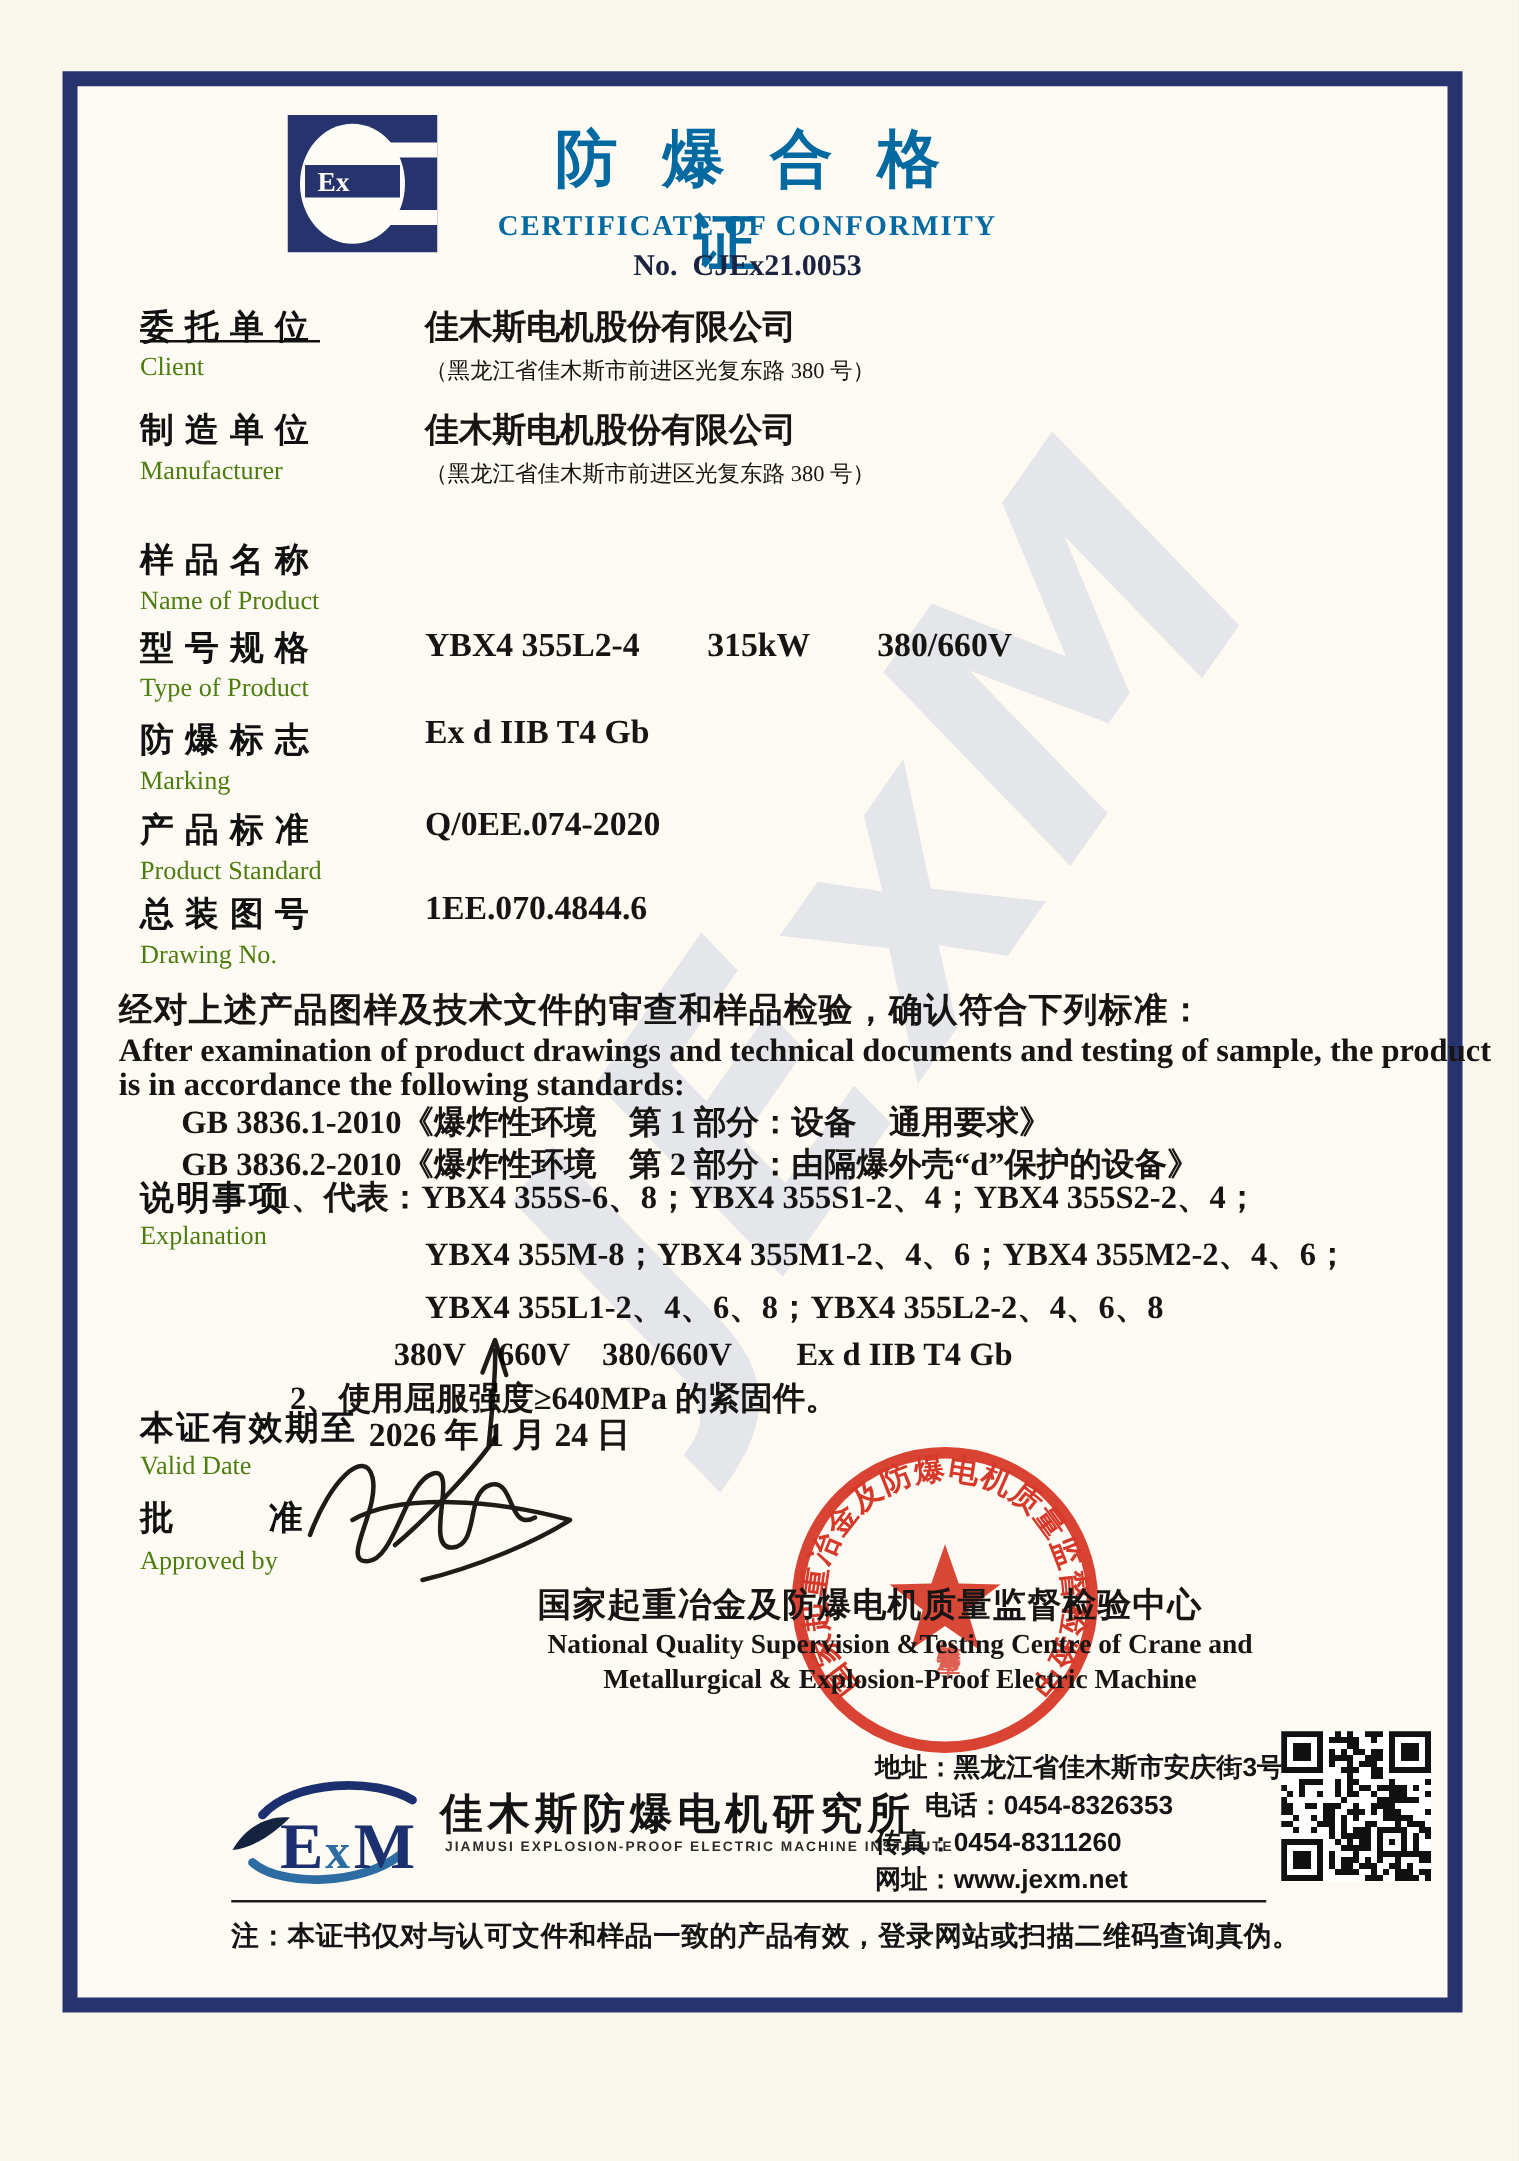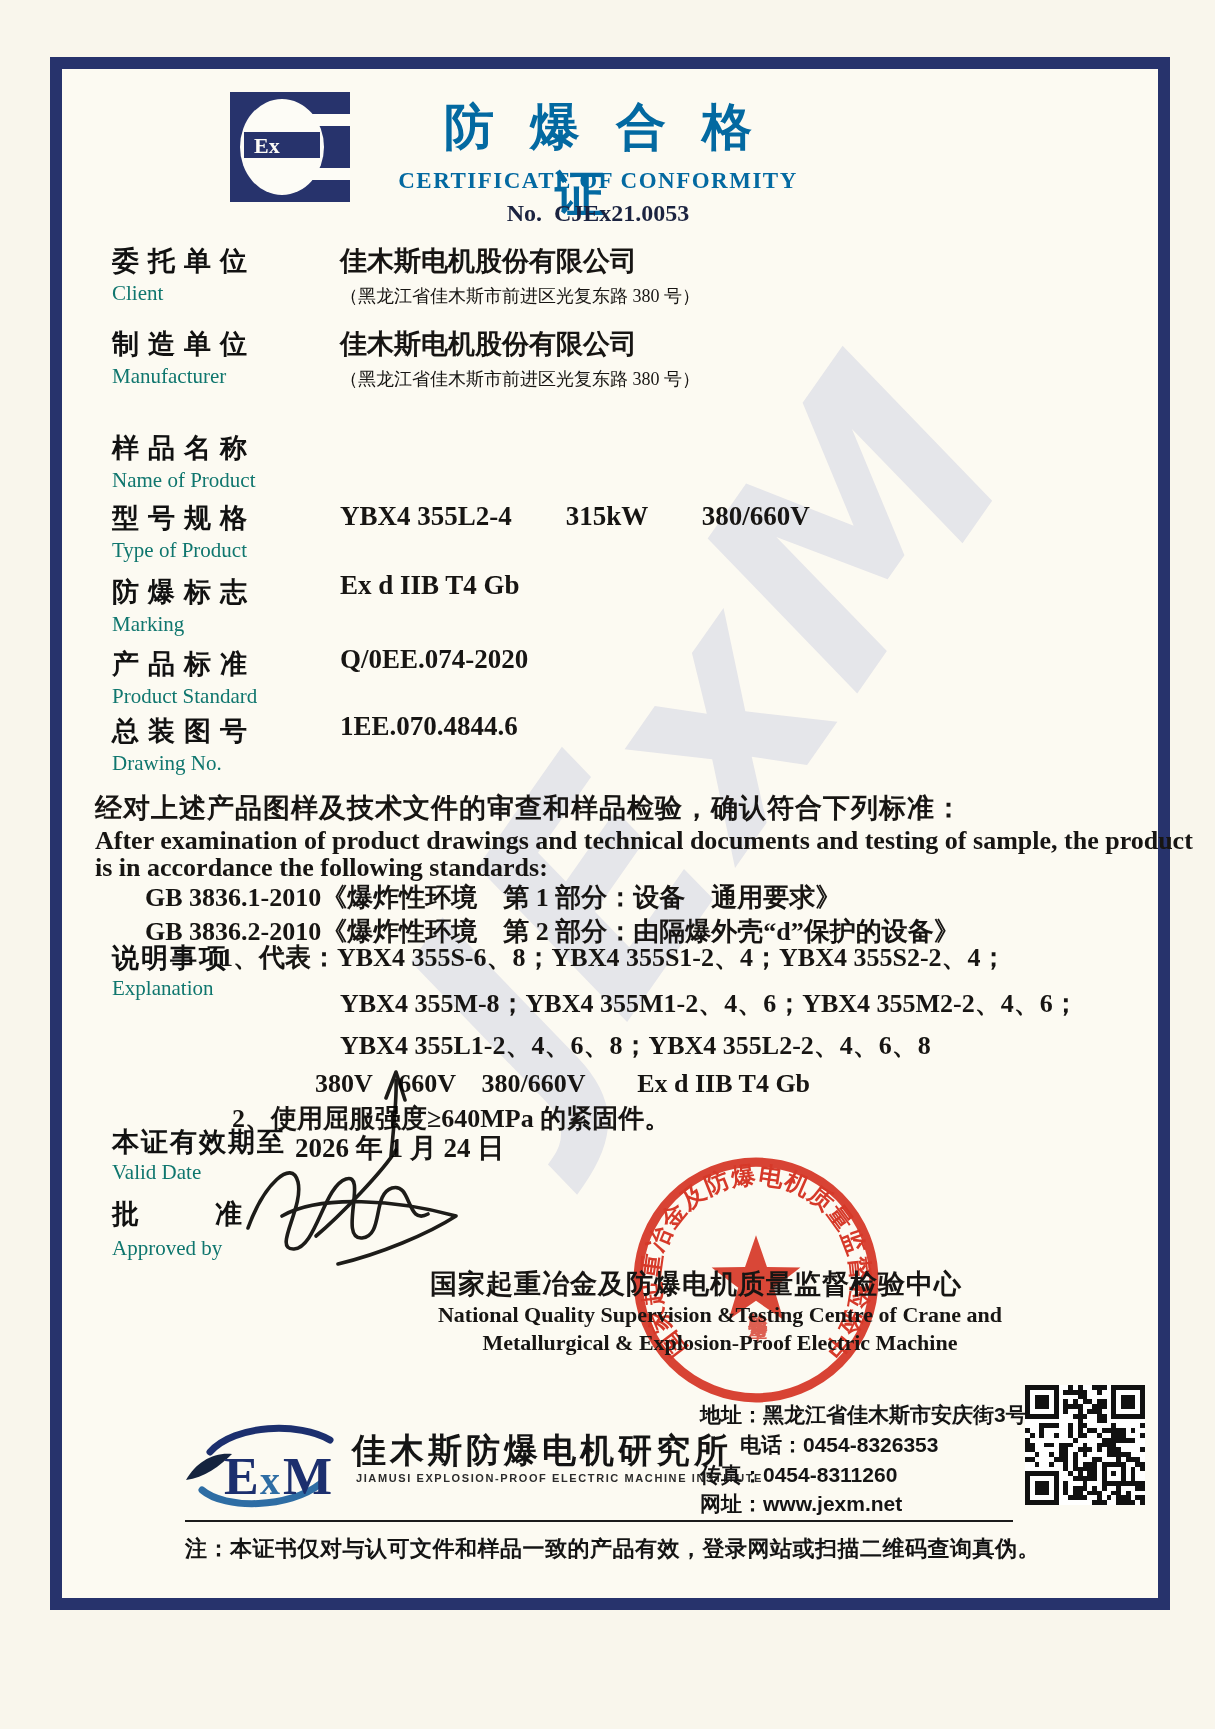"委托单位" div.abs { text-decoration: none -> underline }
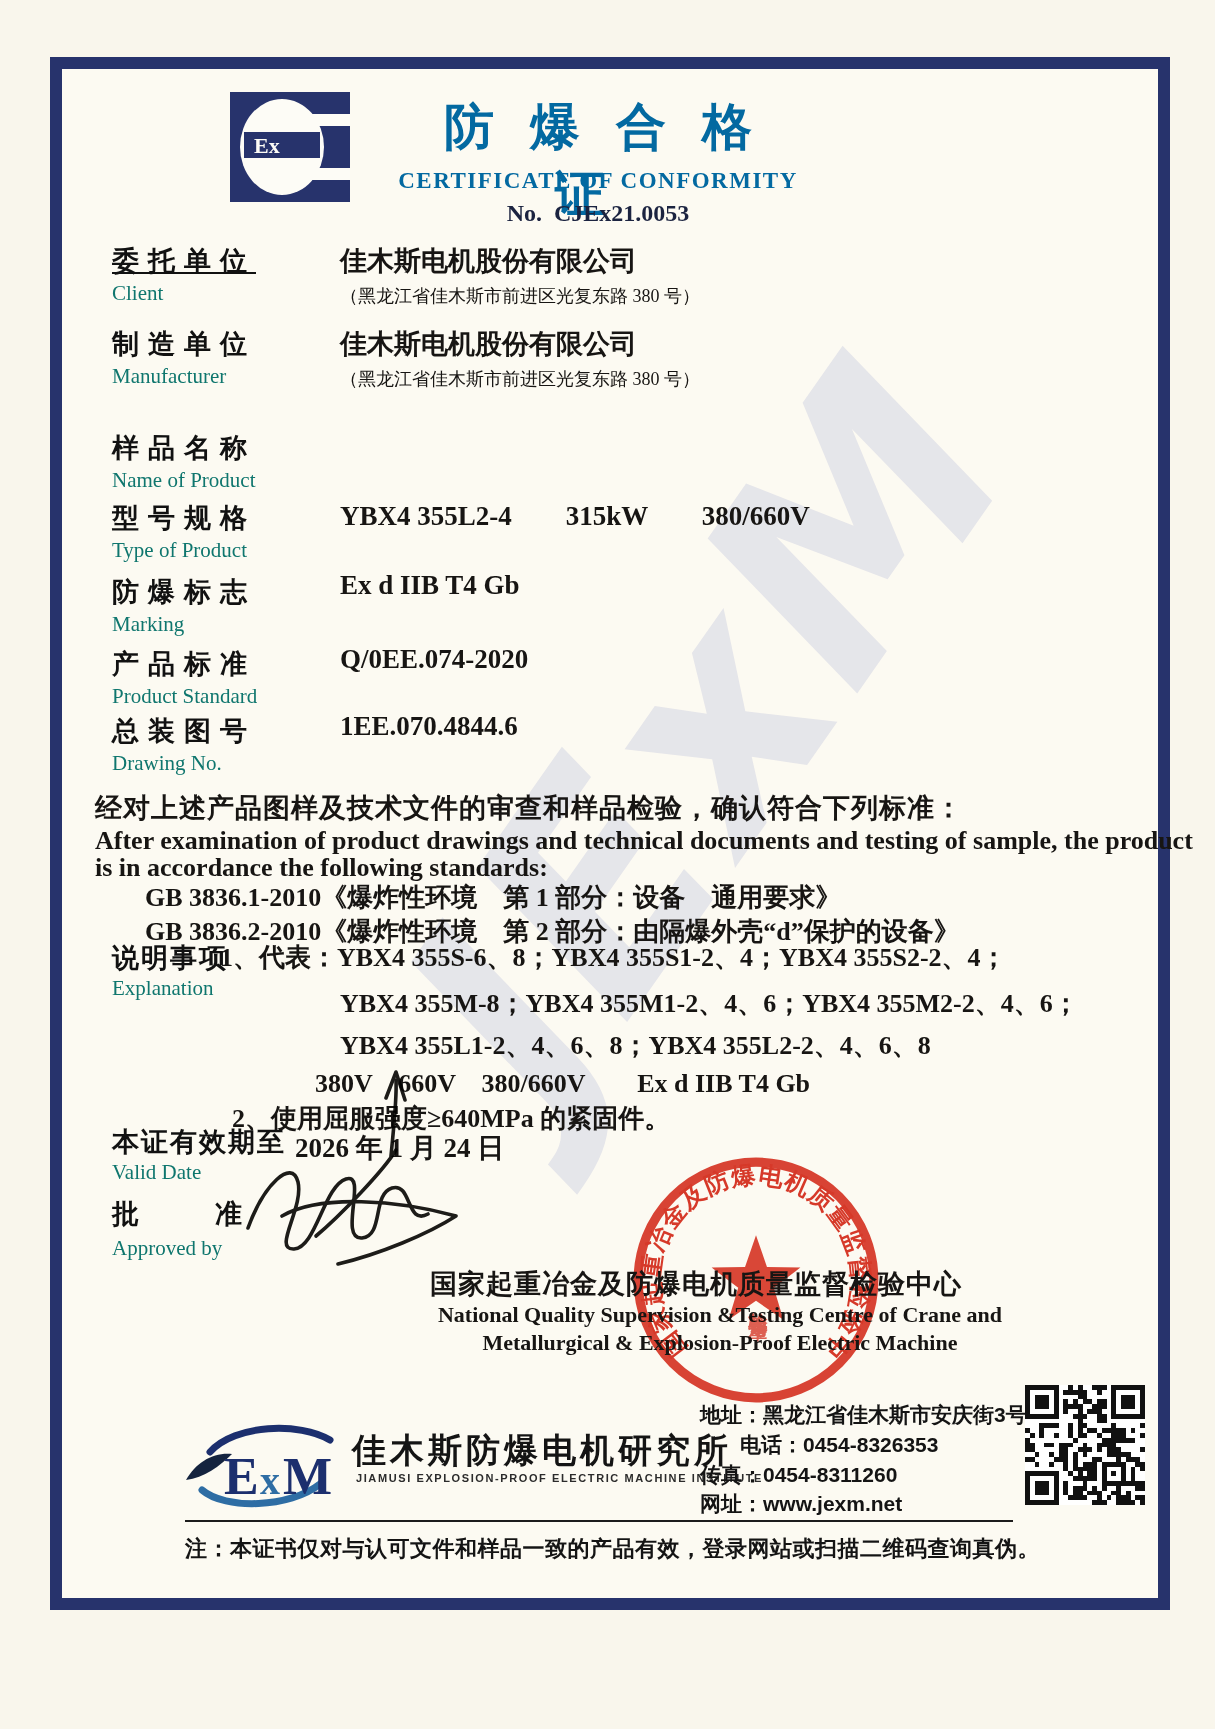"Client" .lab-en { color: #0f766e -> #4d7c0f }
